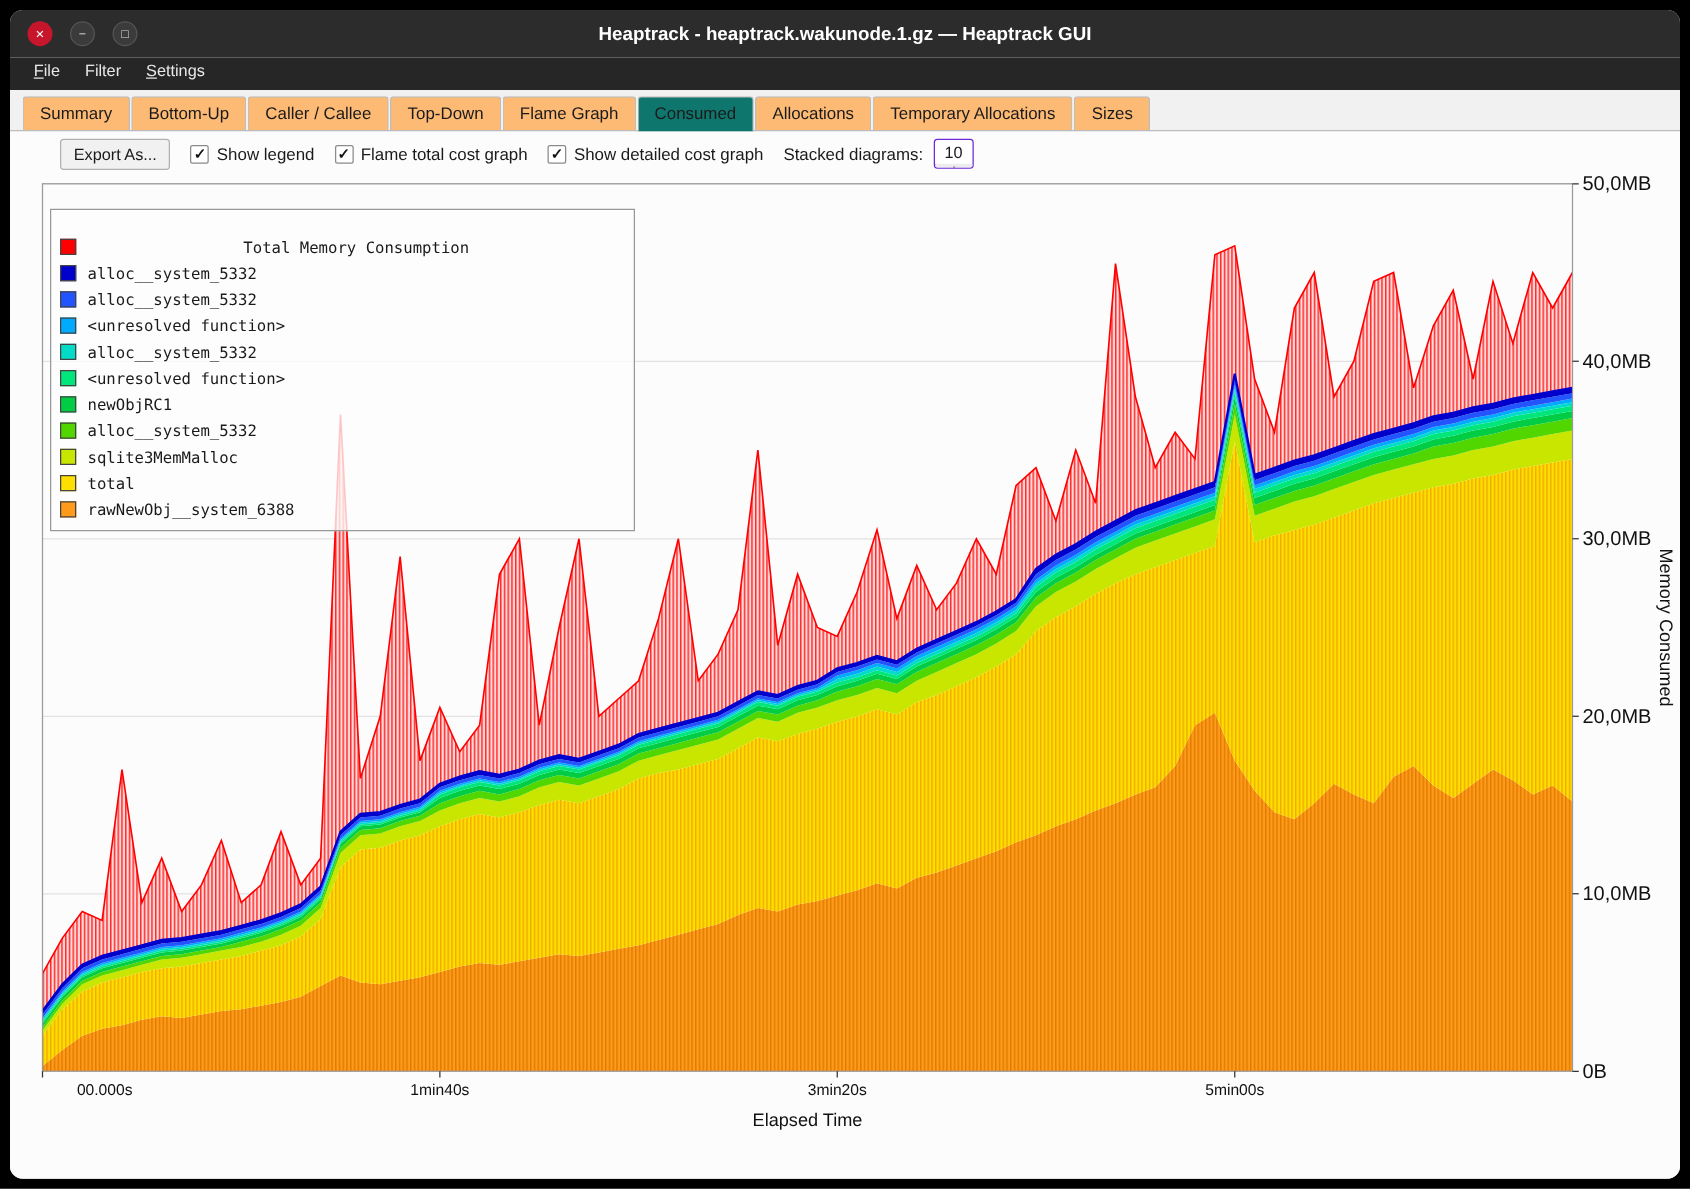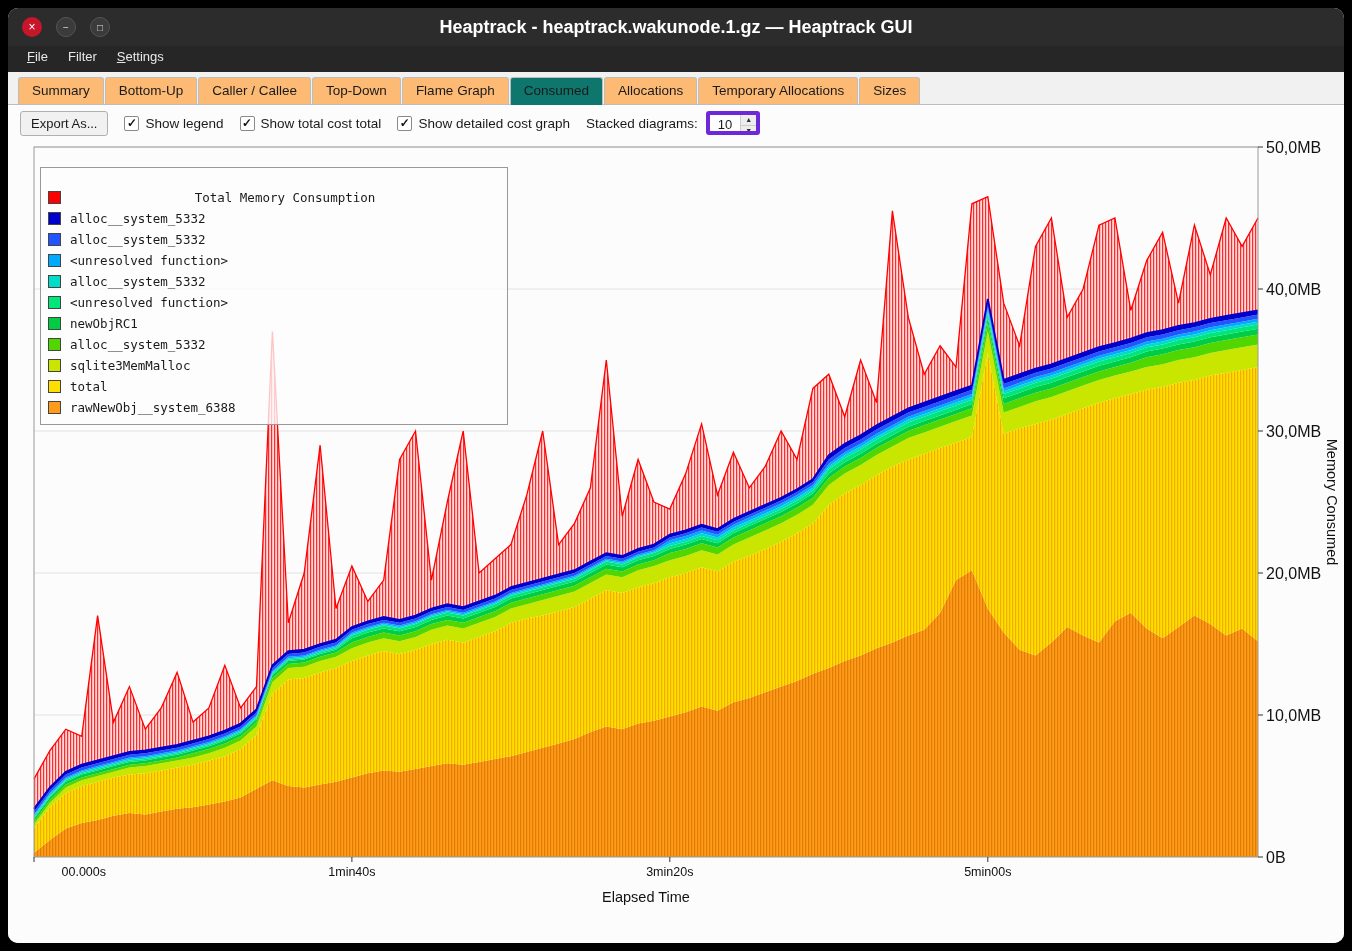"Heaptrack - heaptrack.wakunode.1.gz —" .titlebar .title { font-size: 18px -> 15px }
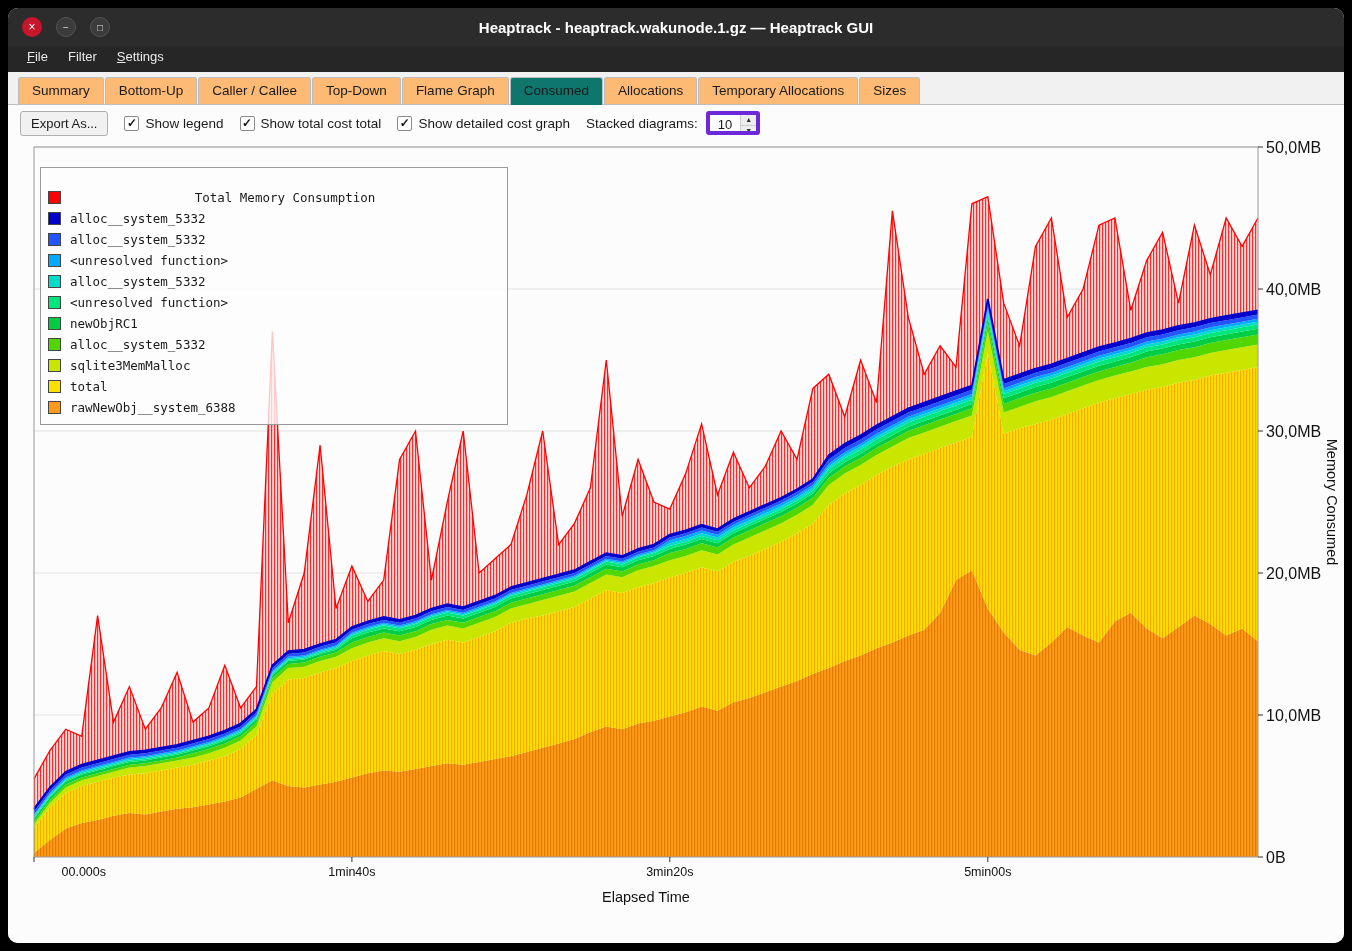"Export As..." .btn-export { margin-left: none -> 28px }
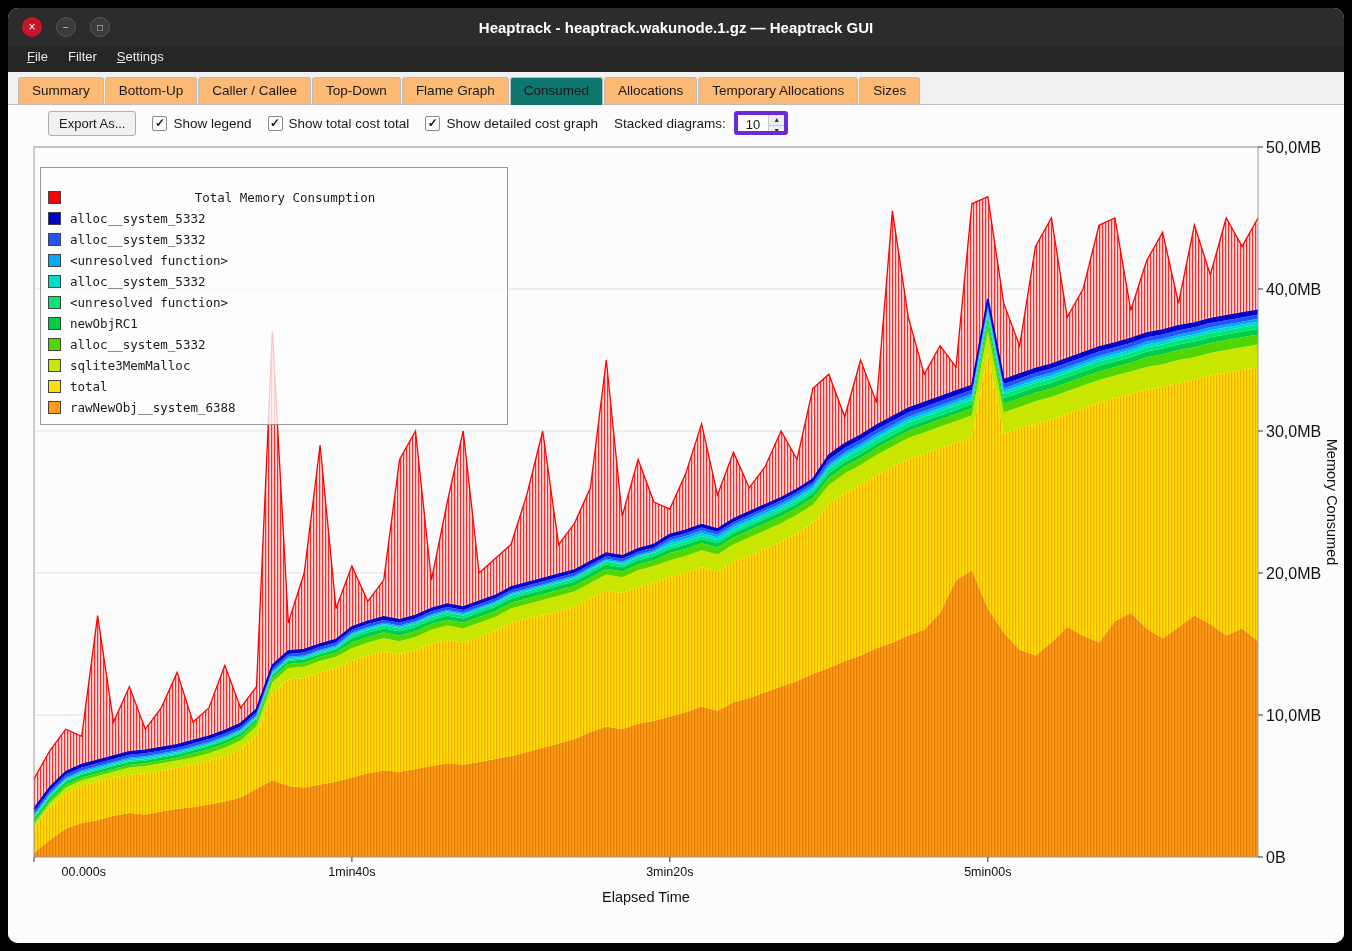"Show total cost total" span { text: Show total cost total -> Flame total cost graph }
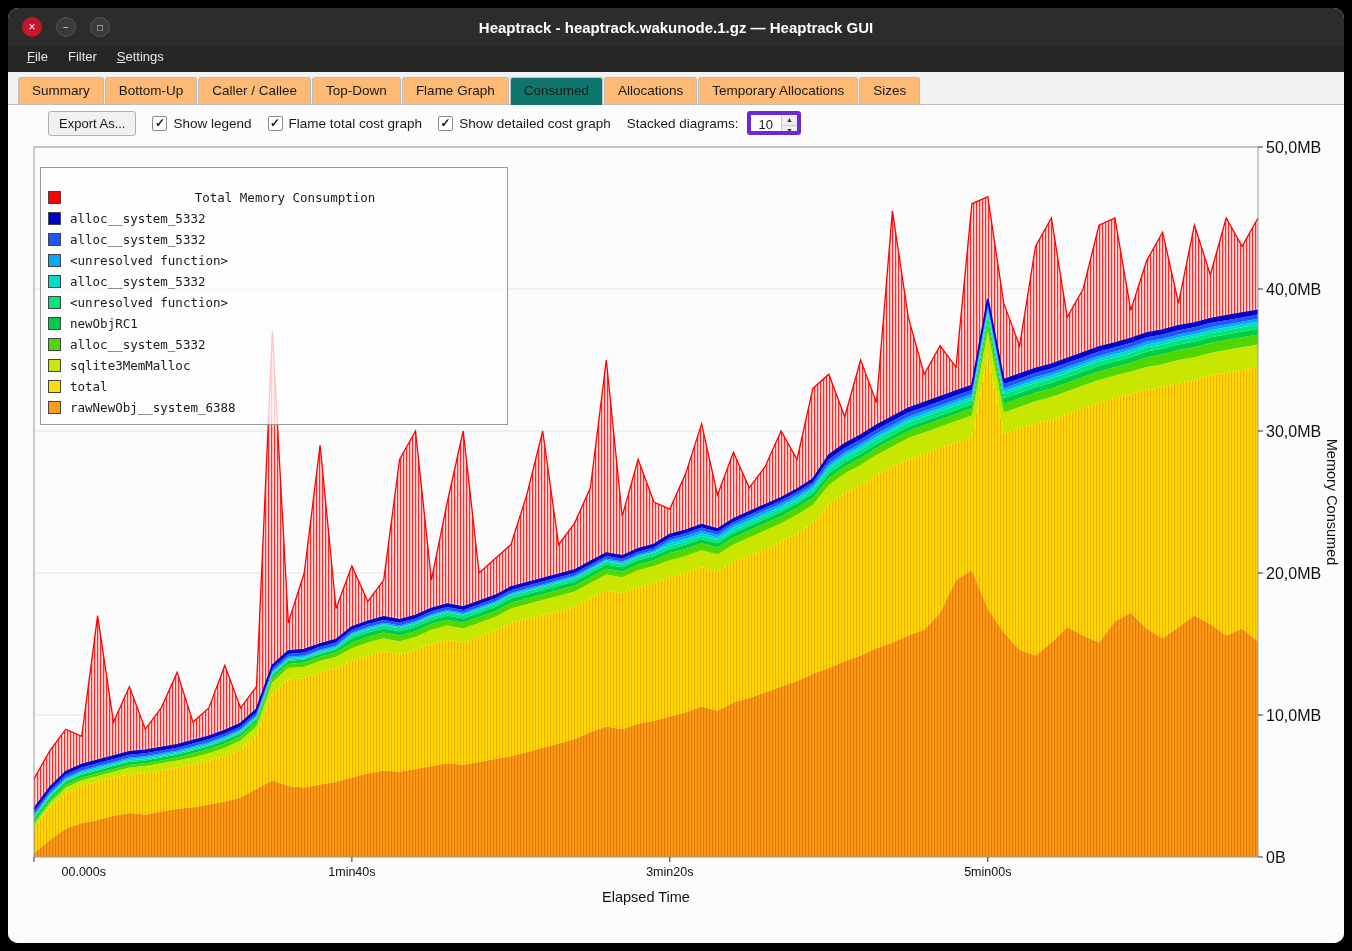"10" .spin { border: 4px solid #6d28d9 -> 1px solid #6d28d9; flex-direction: none -> column }
